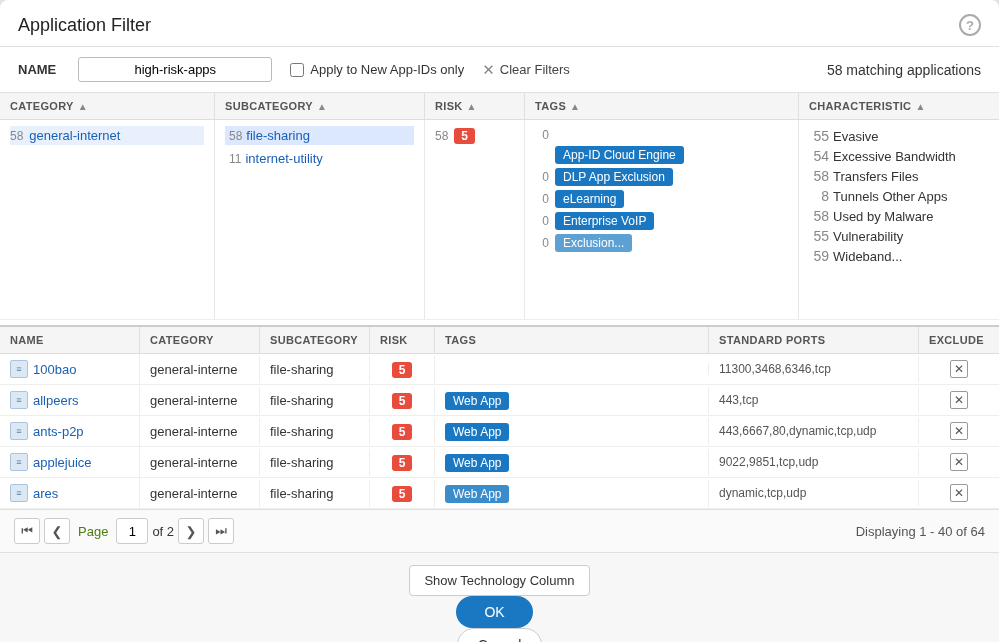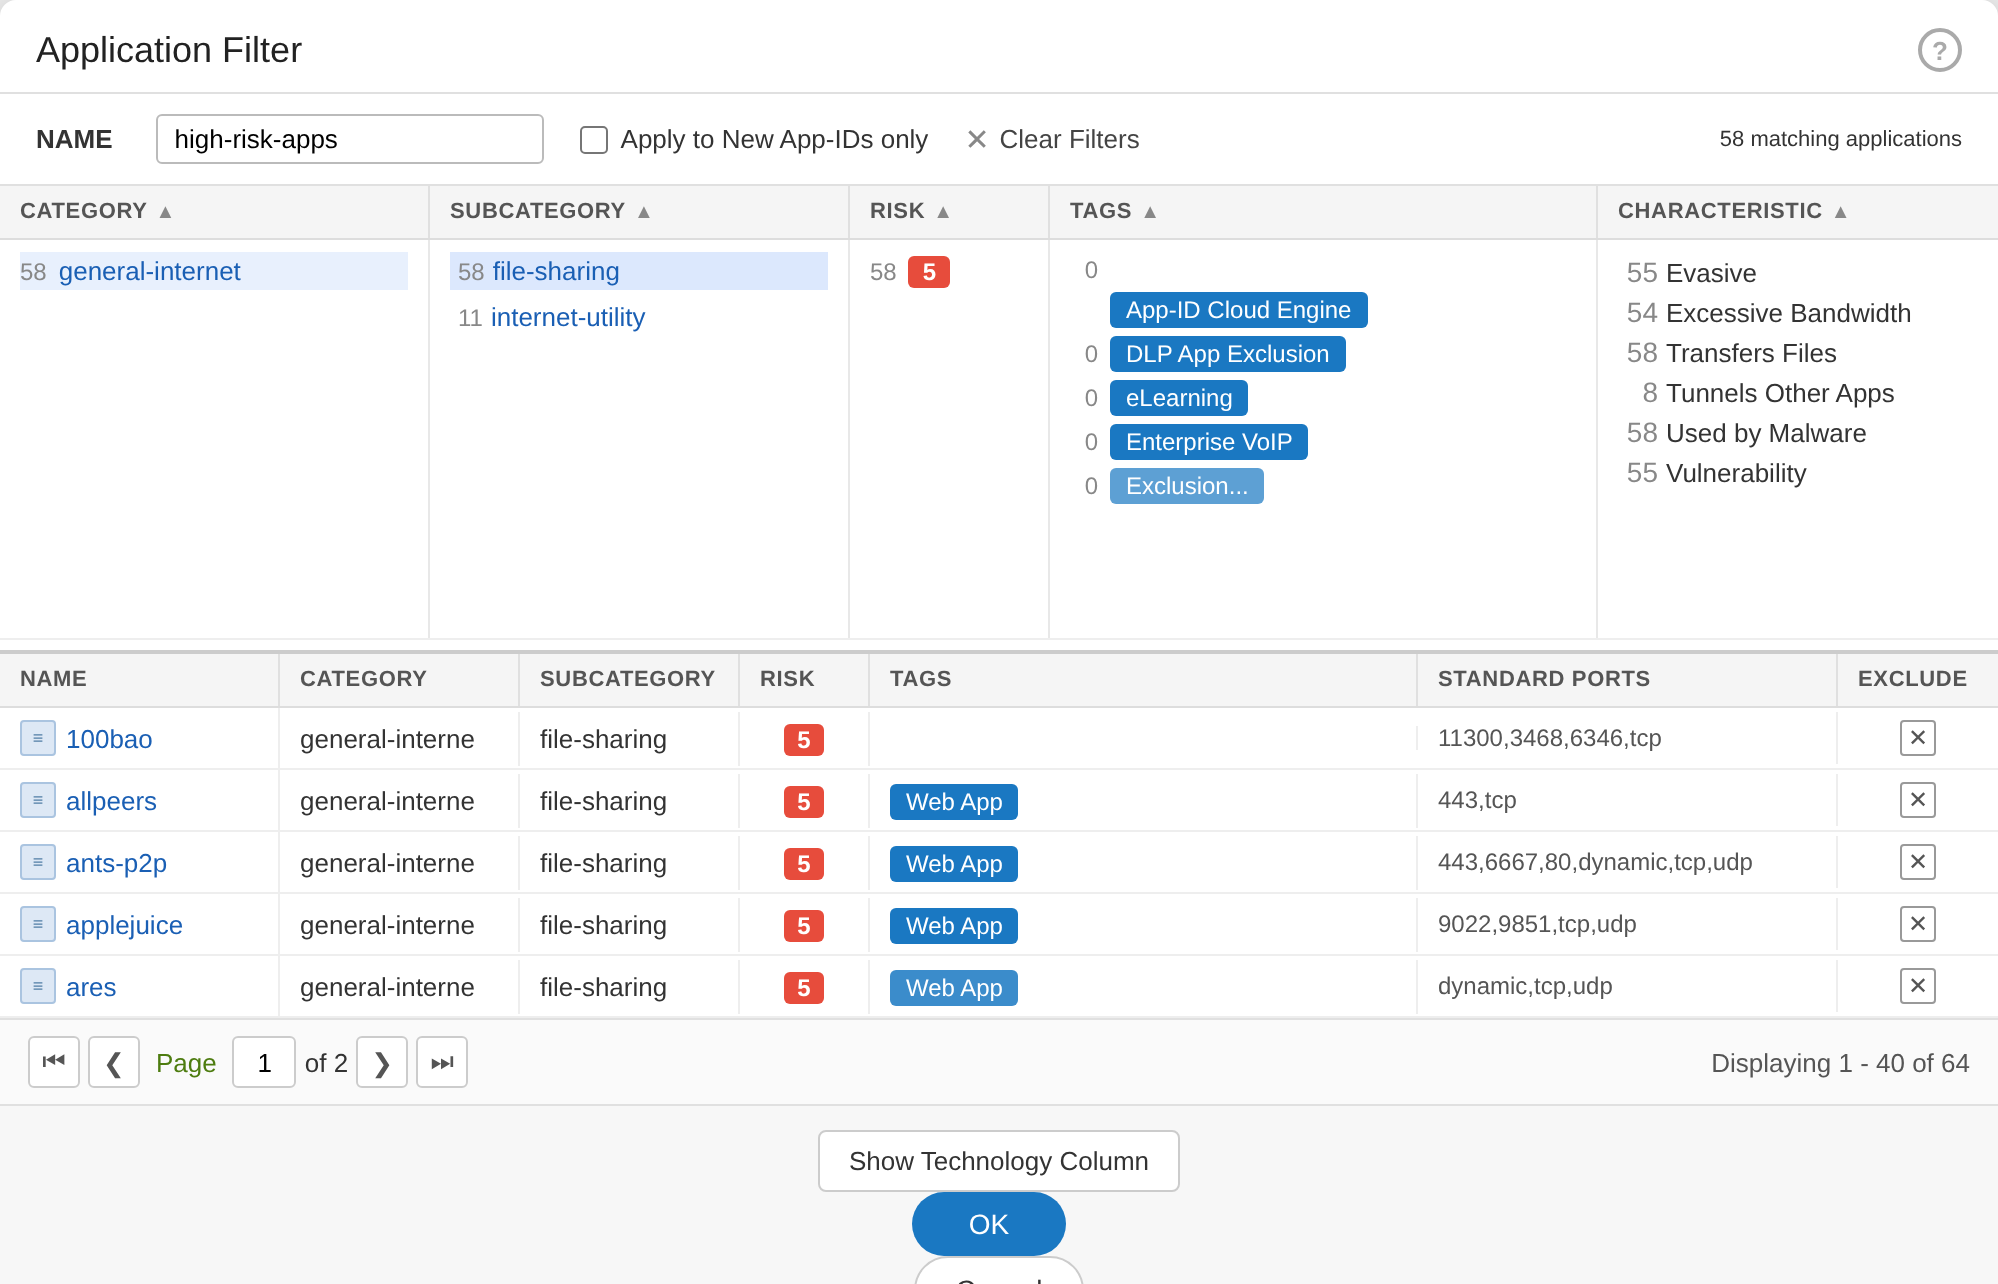"high-risk-apps" .name-input { text-align: none -> center }
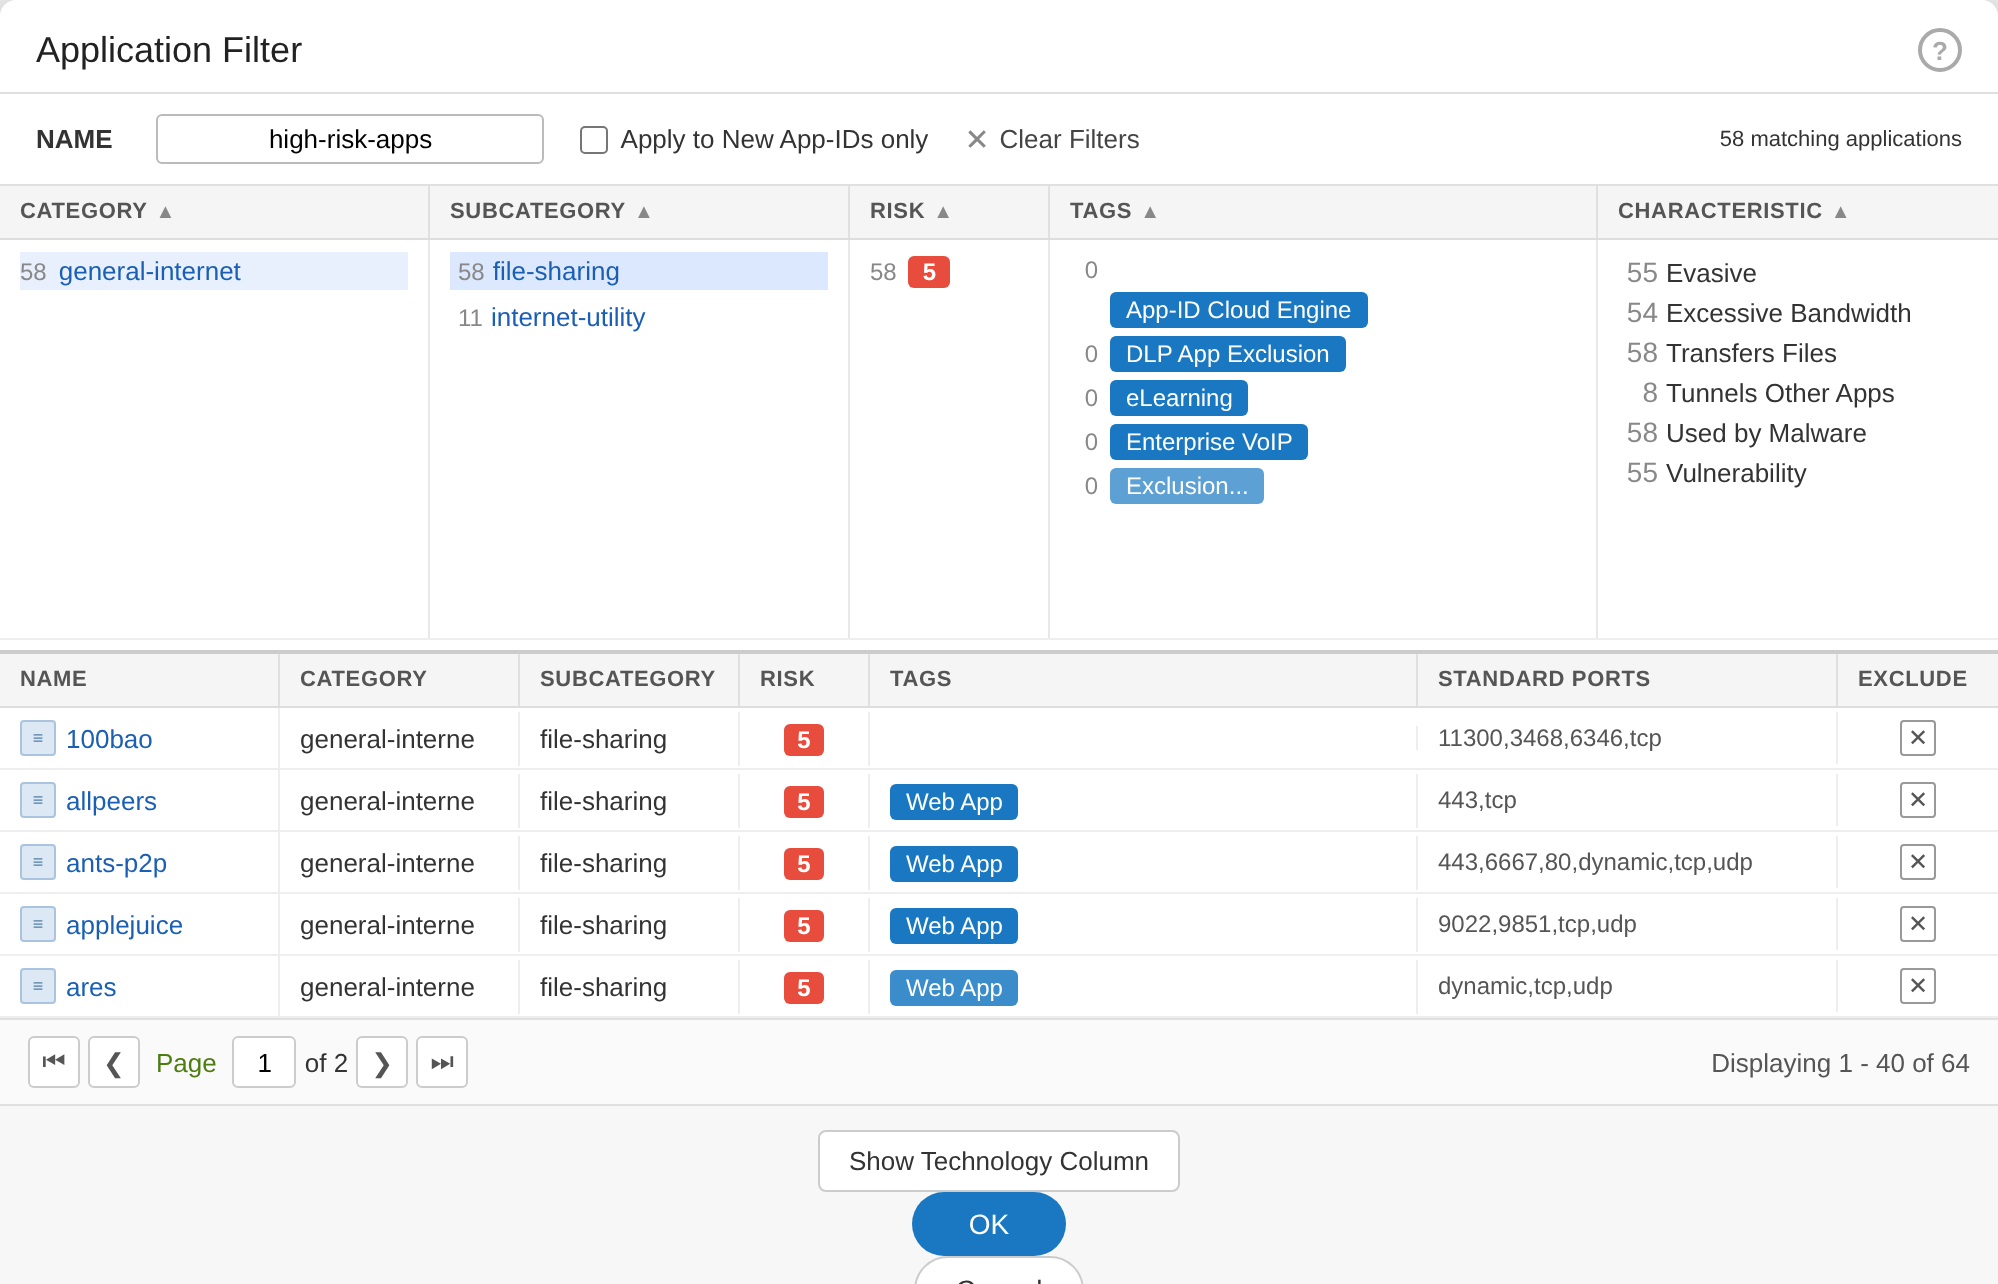"58 matching applications" .matching-count { font-size: 11px -> 14px }
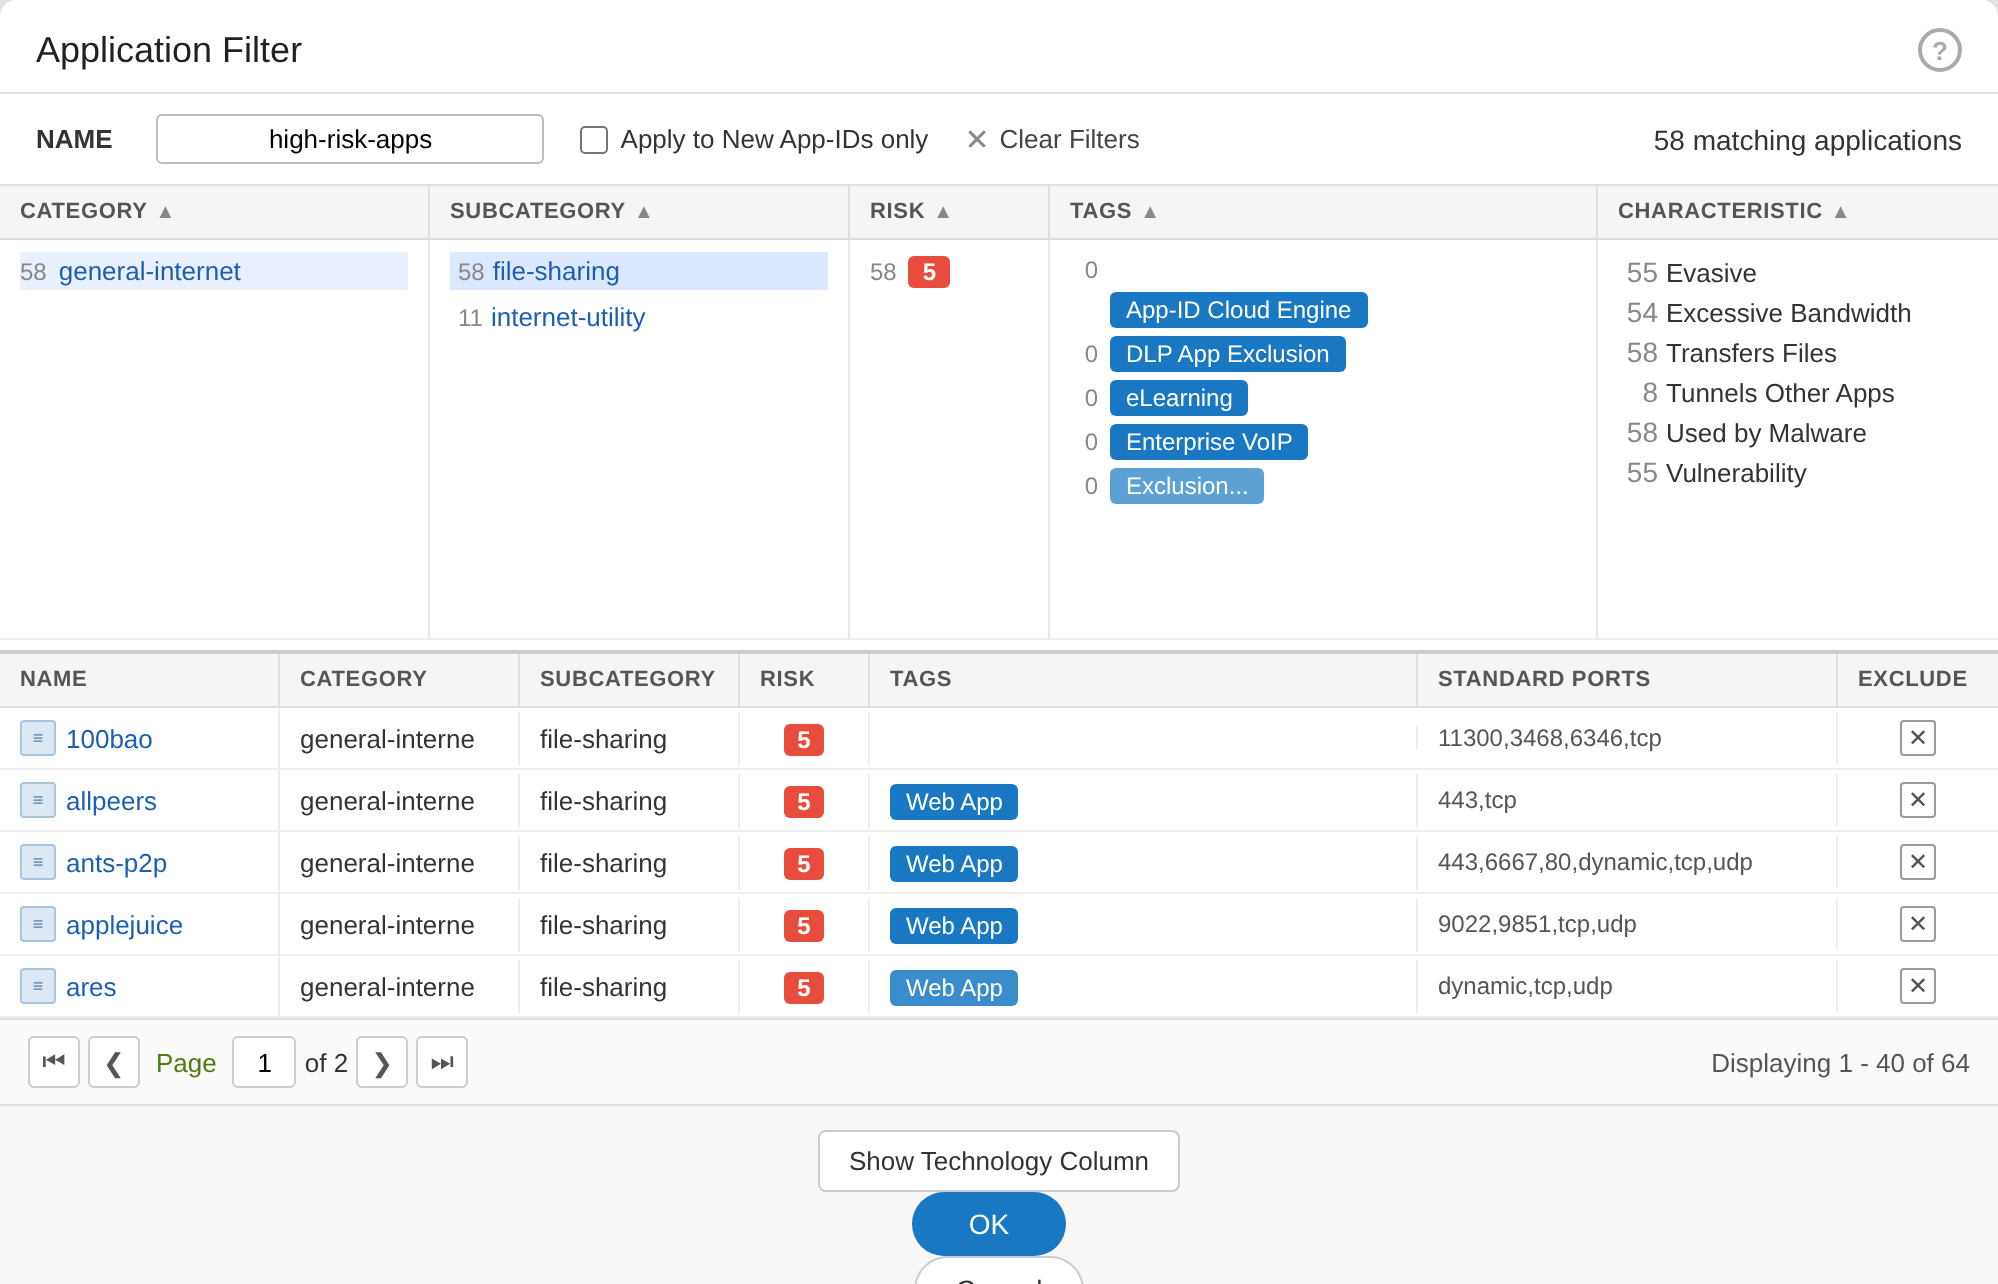"59" div.char-item { html: none -> <div> <span>59</span> <span>Wideband...</span> </div> }
